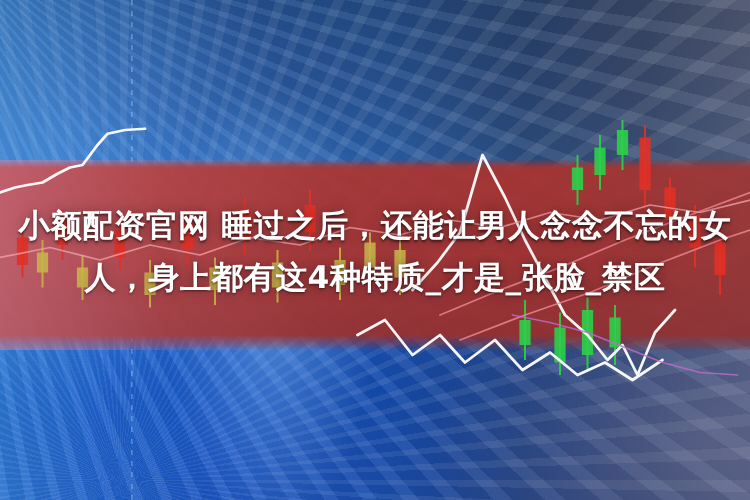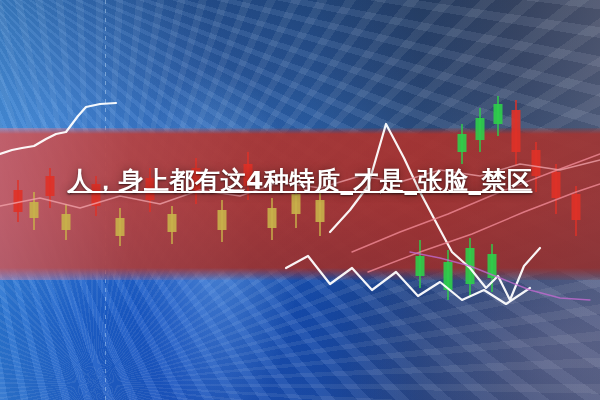"小额配资官网 睡过之后，还能让男人念念不忘的女" span.l1 { html: none -> <span>小额配资官网 睡过之后，还能让男人念念不忘的女</span> }
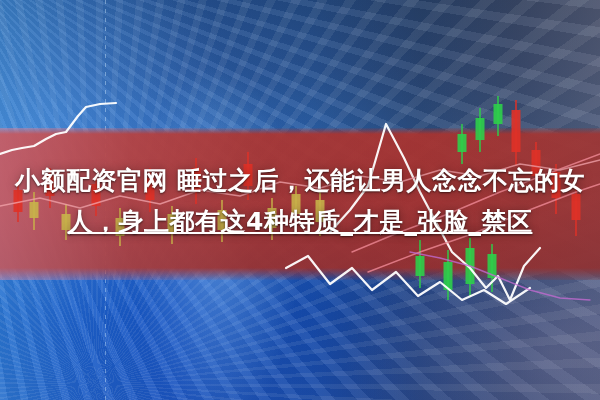"人，身上都有这4种特质_才是_张脸_禁区" .headline .l2 { text-decoration: underline -> none }
